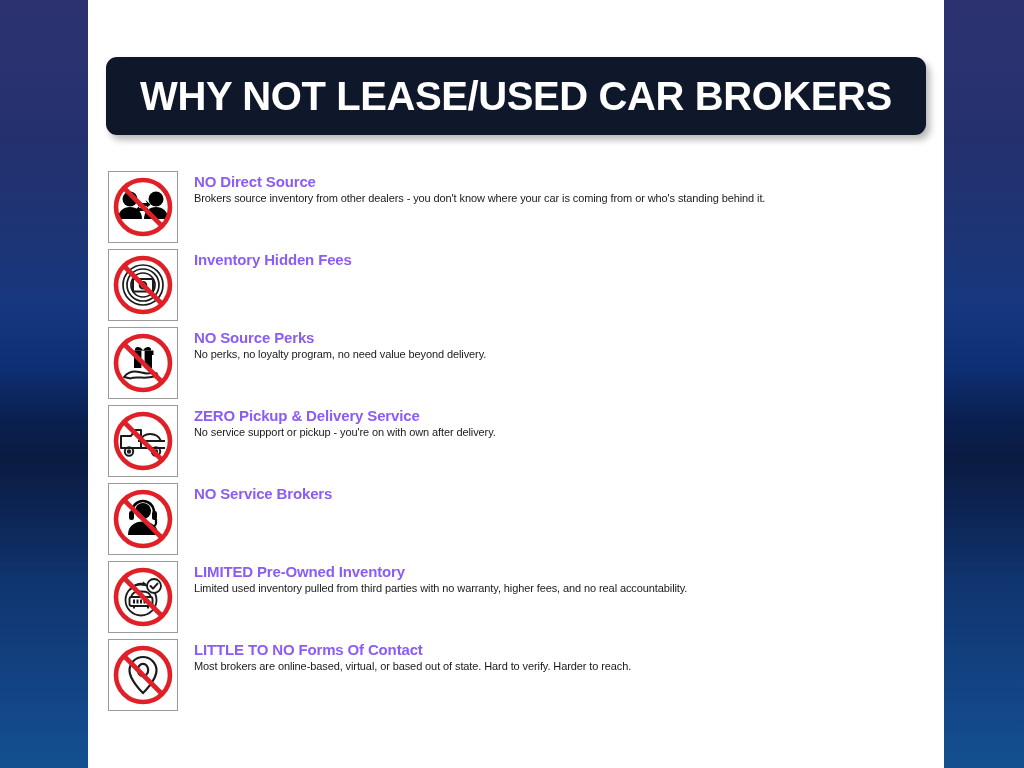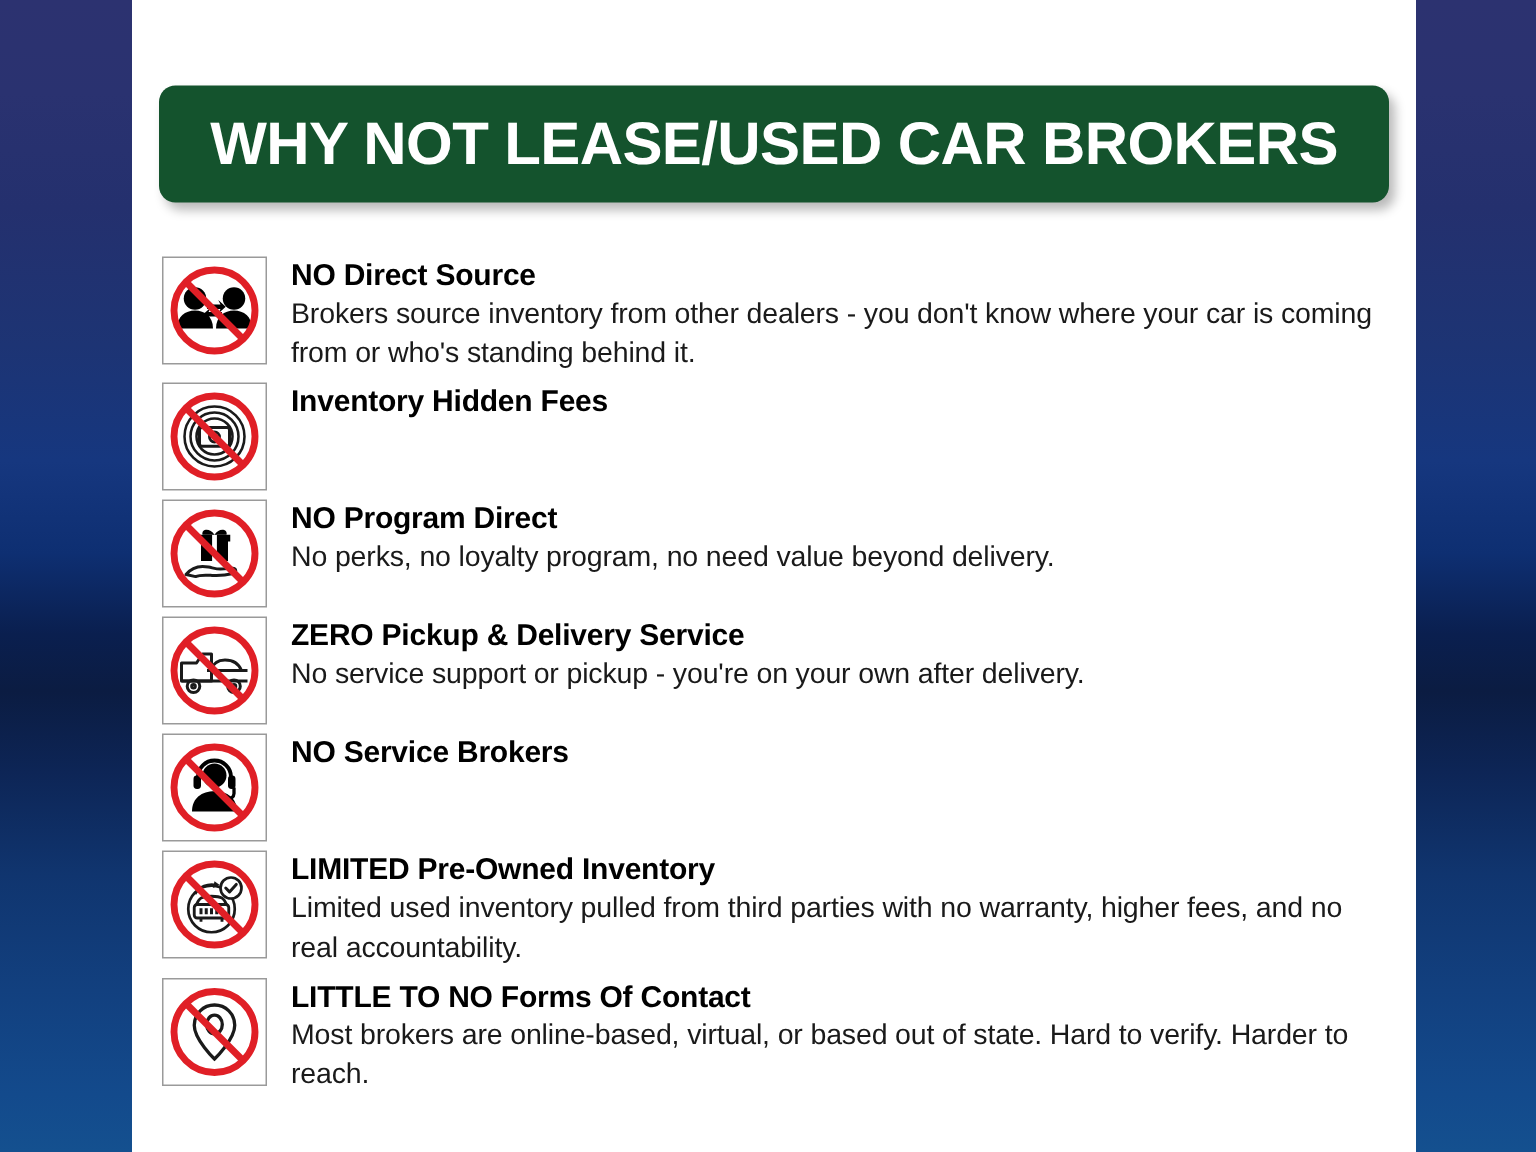"WHY NOT LEASE/USED CAR BROKERS" .title-banner { background: #14532d -> #0f172a }
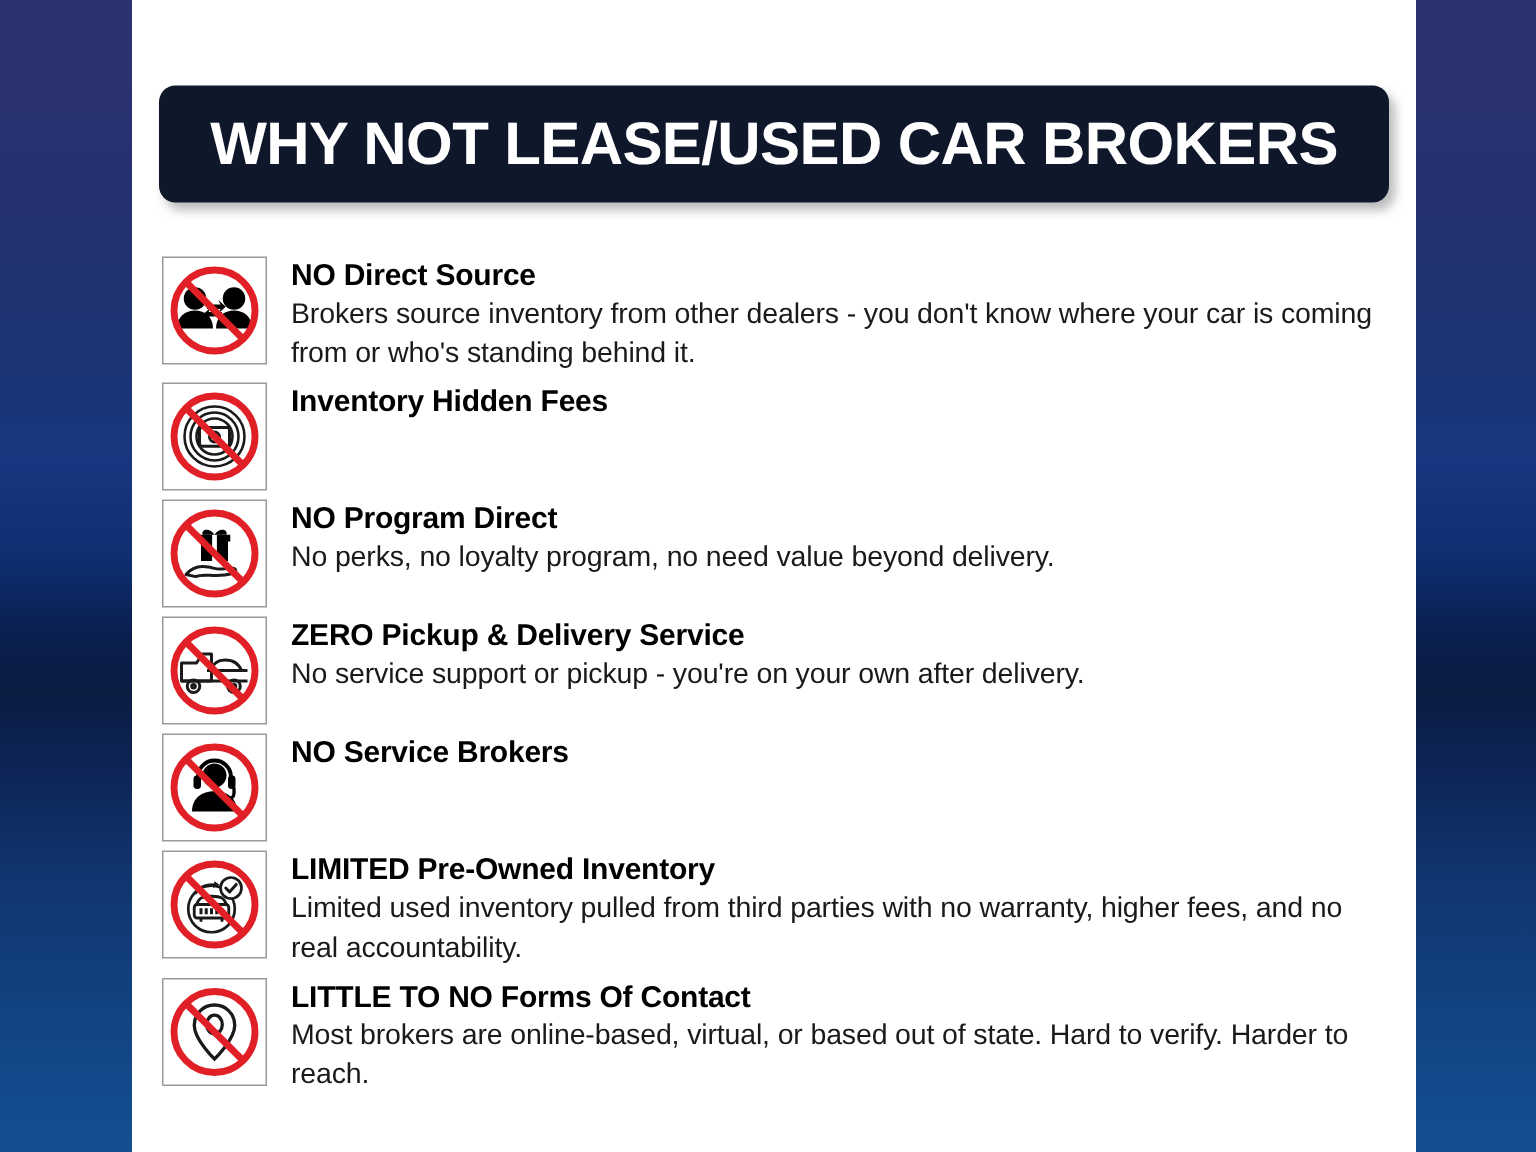"NO Direct Source" .reason-heading { color: #000000 -> #8b5cf6; font-size: 20px -> 15px }
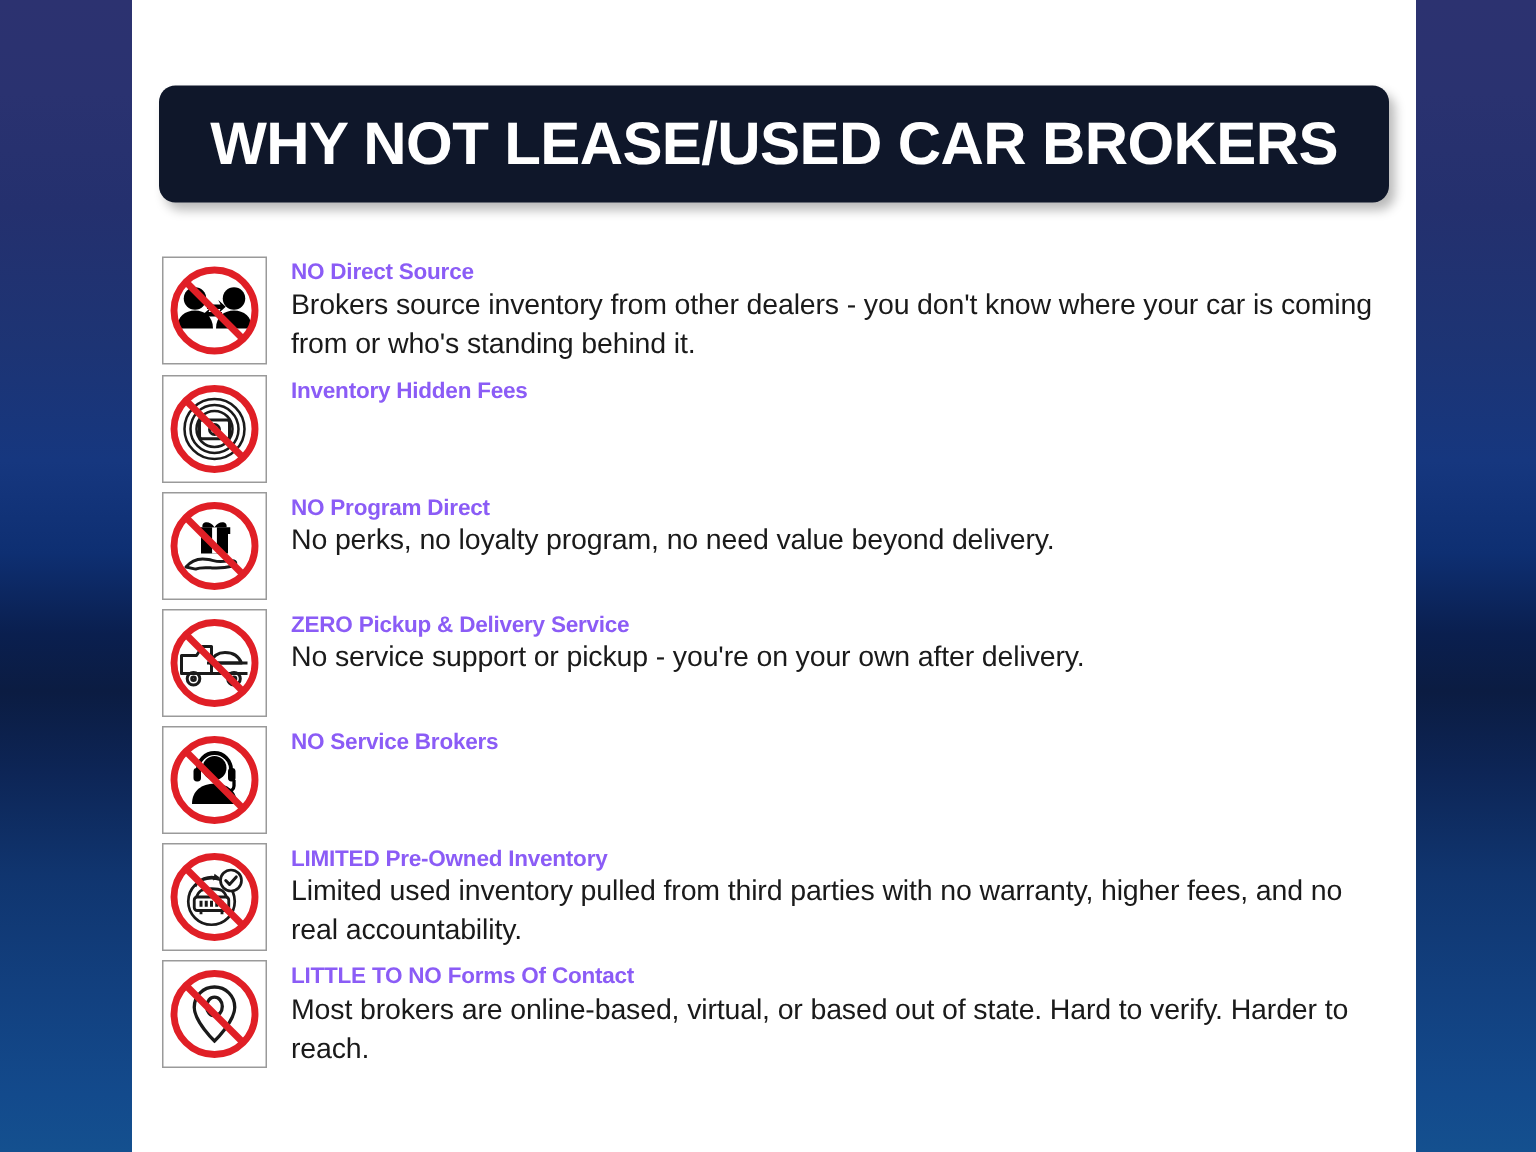"Brokers source inventory from other" .reason-desc { font-size: 19px -> 11px }
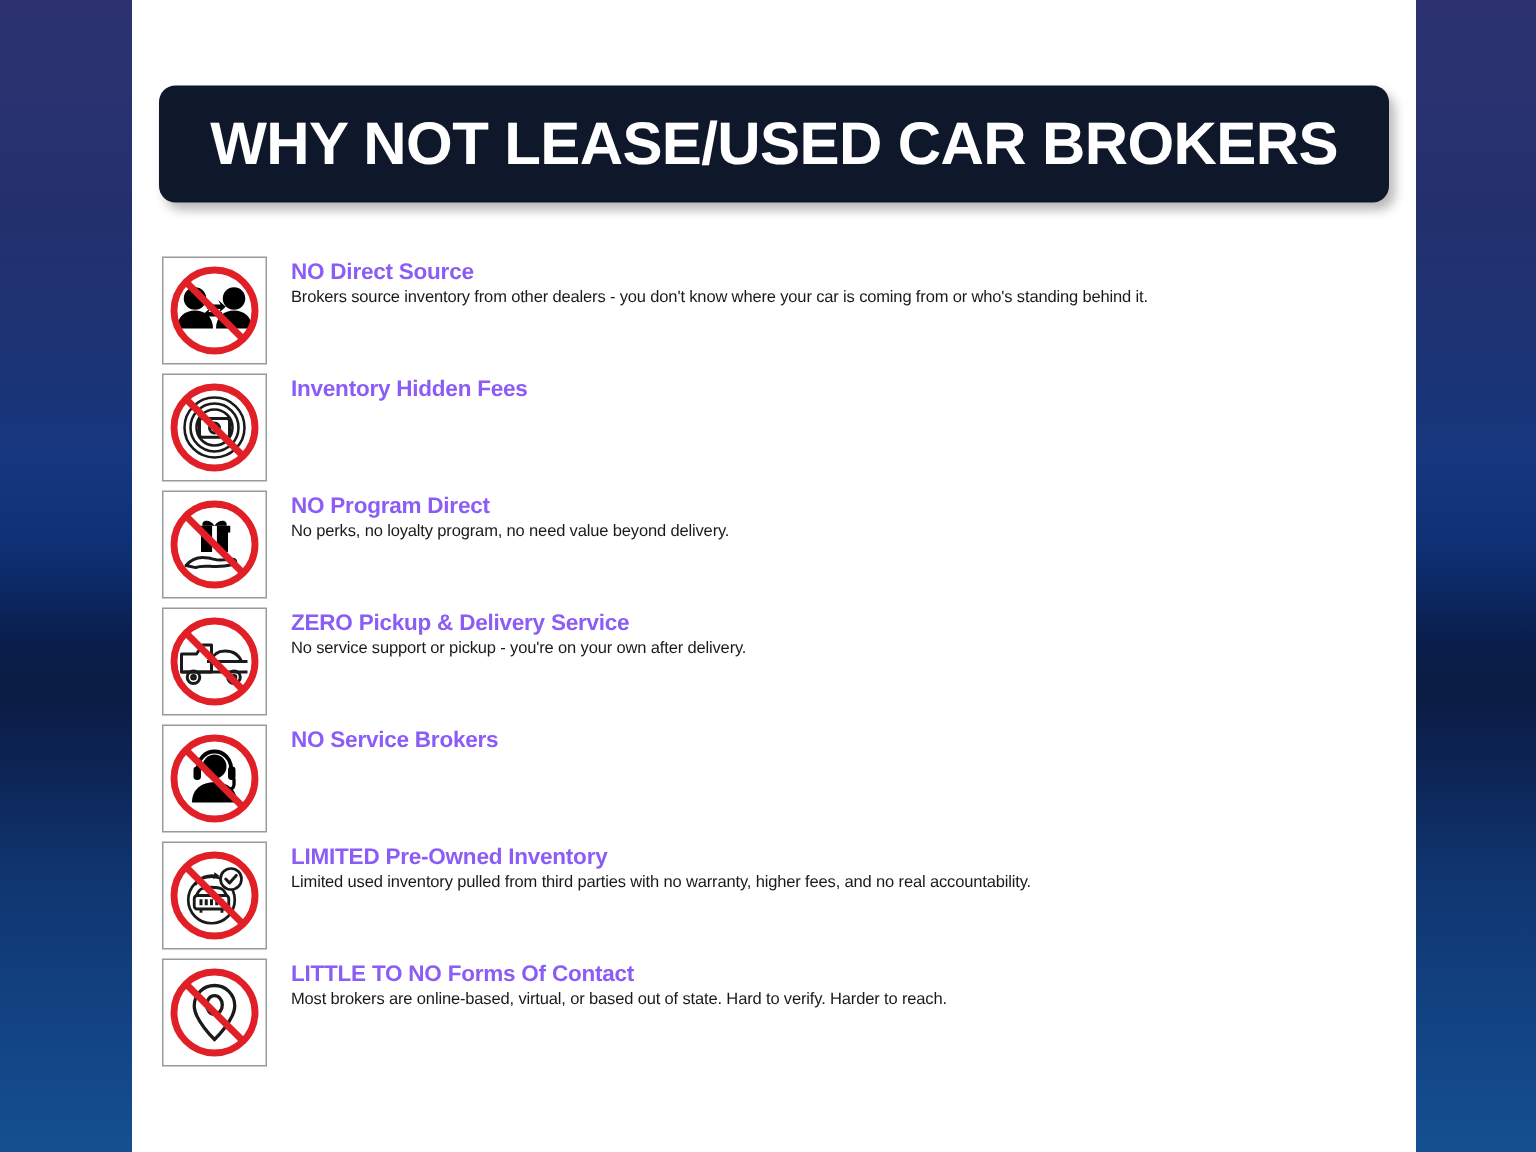"NO Program Direct" div.reason-heading { text: Program Direct -> Source Perks }
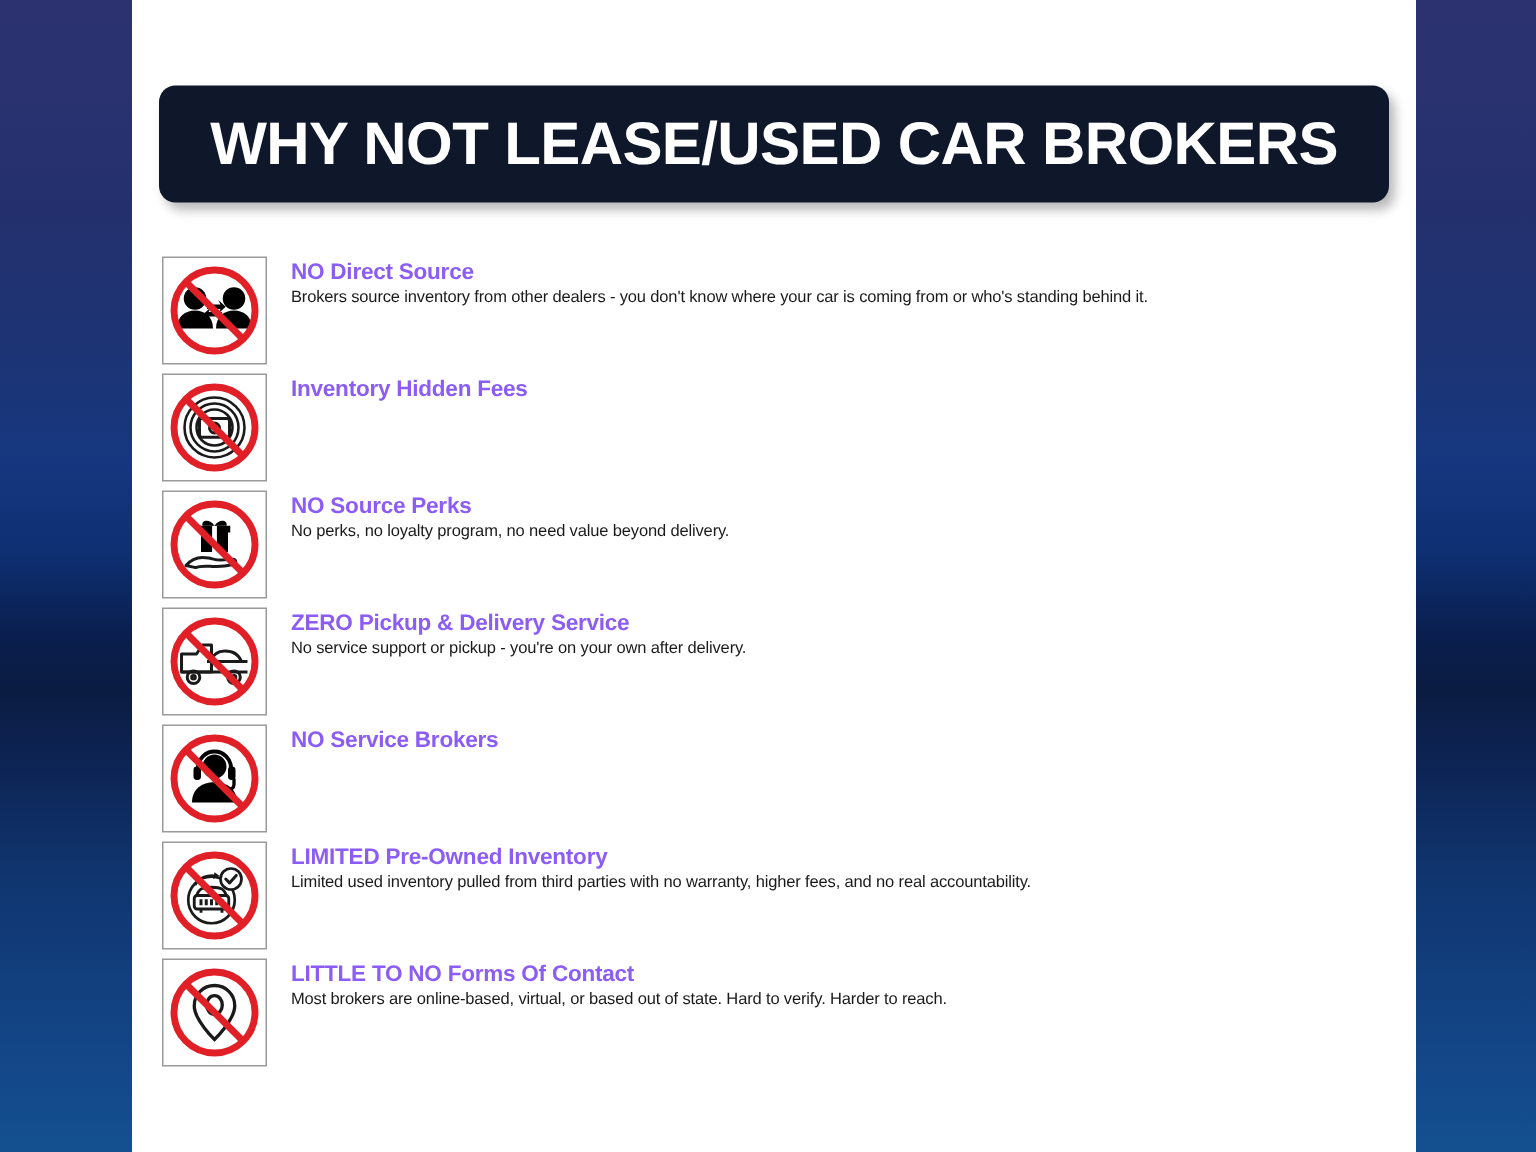"No service support or pickup" div.reason-desc { text: your -> with }
